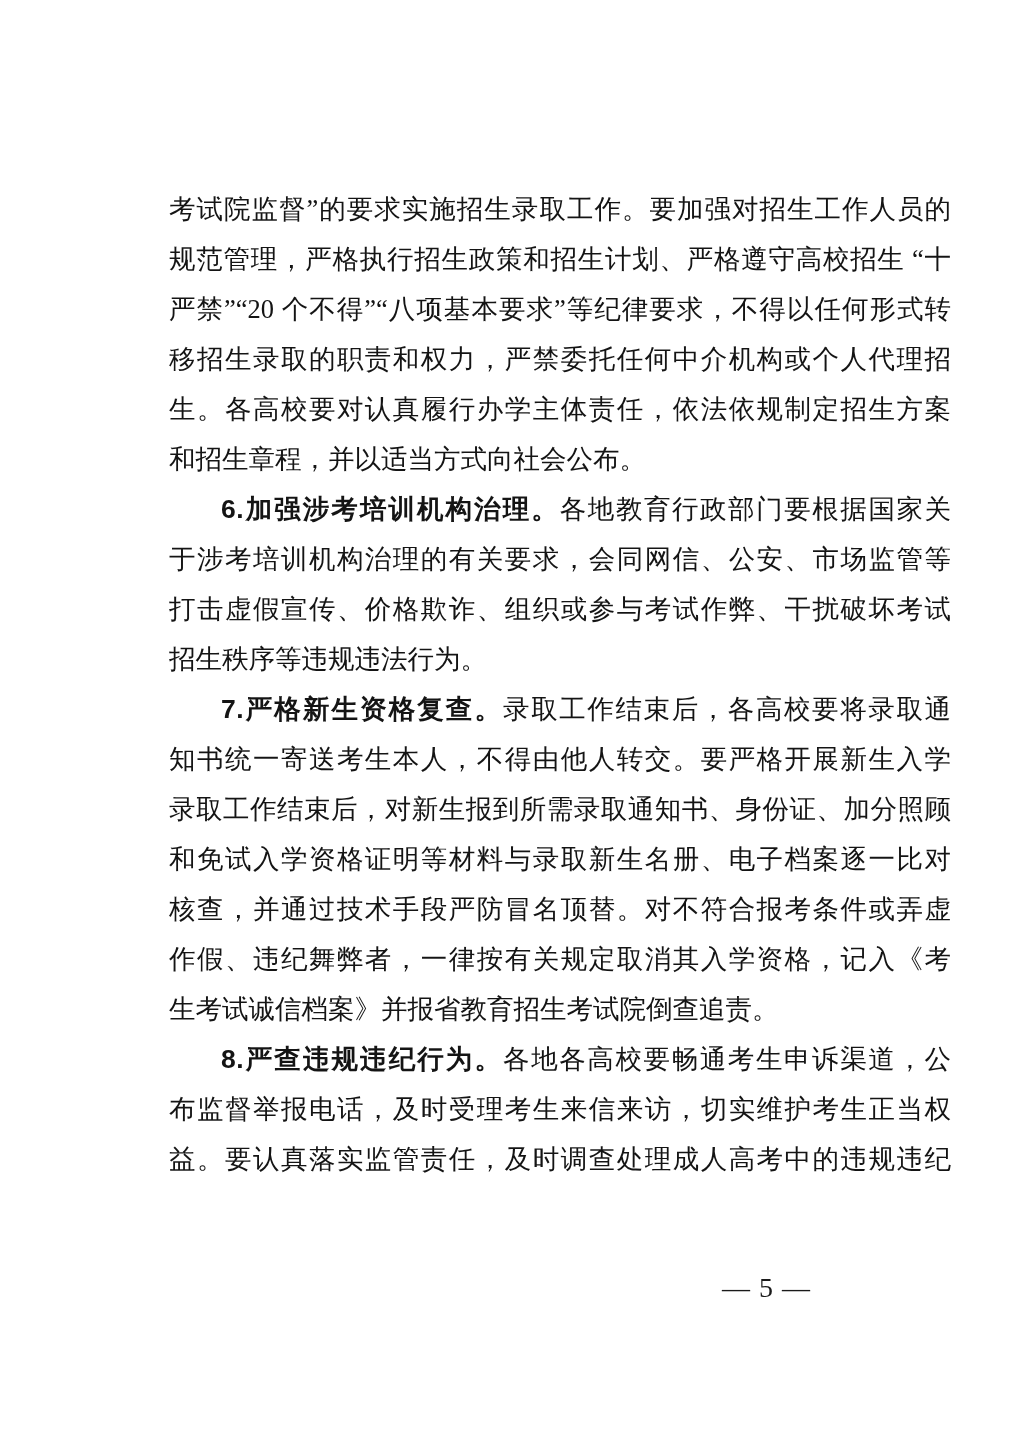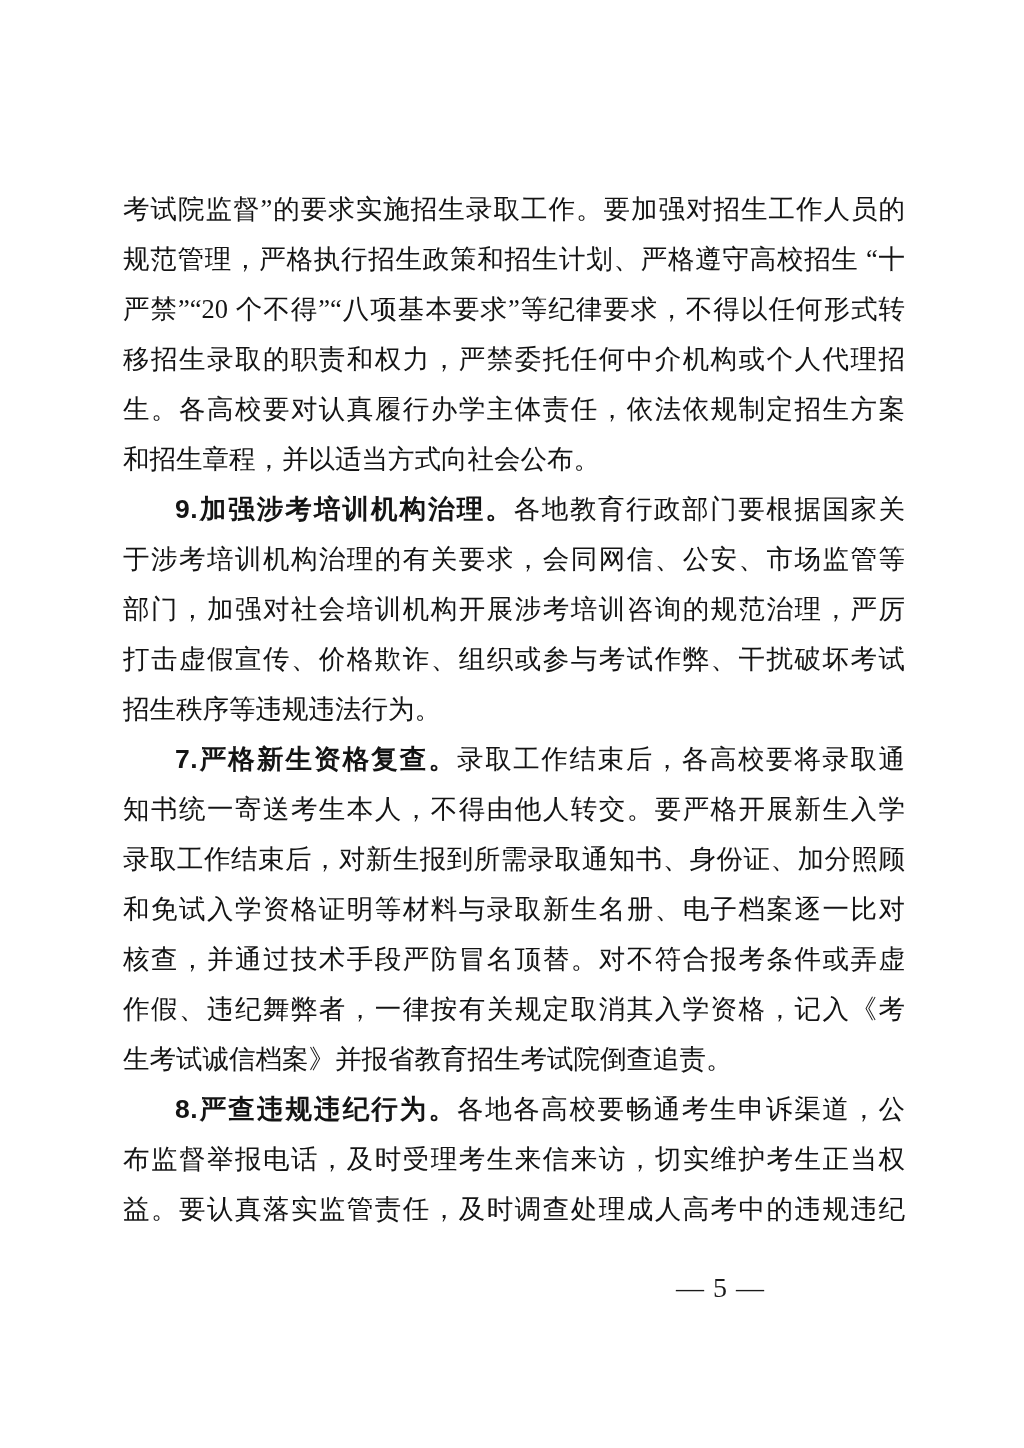"考试院监督”的要求实施招生录取工作。要加强对招生工作人员的" .page { margin-left: none -> 46px }
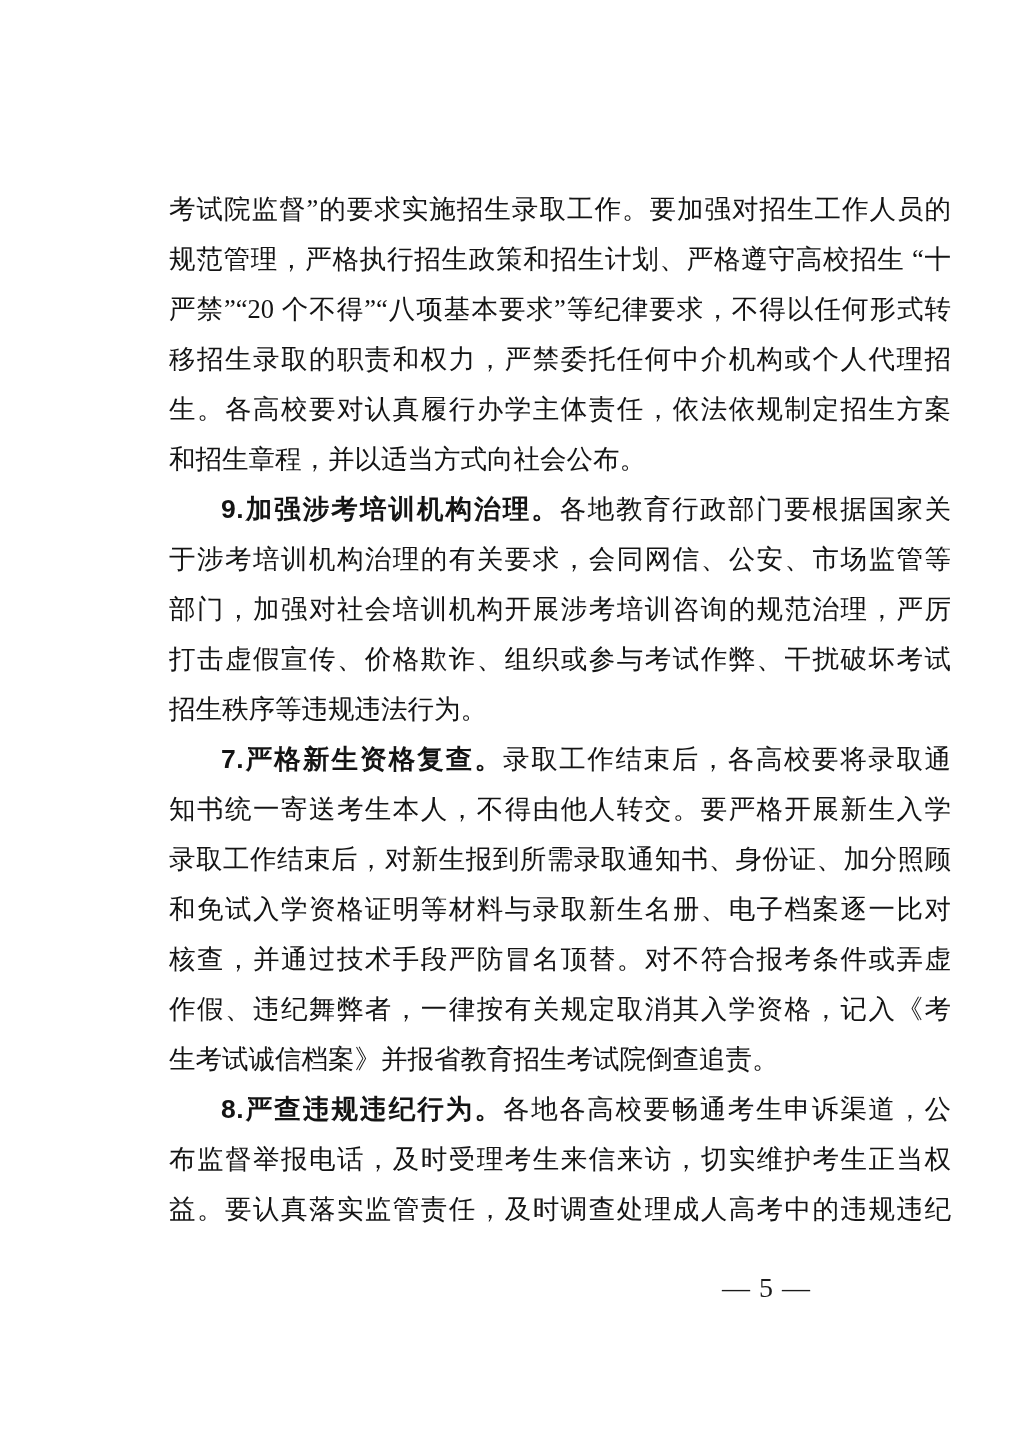"9.加强涉考培训机构治理。" strong.hei { text: 9 -> 6 }
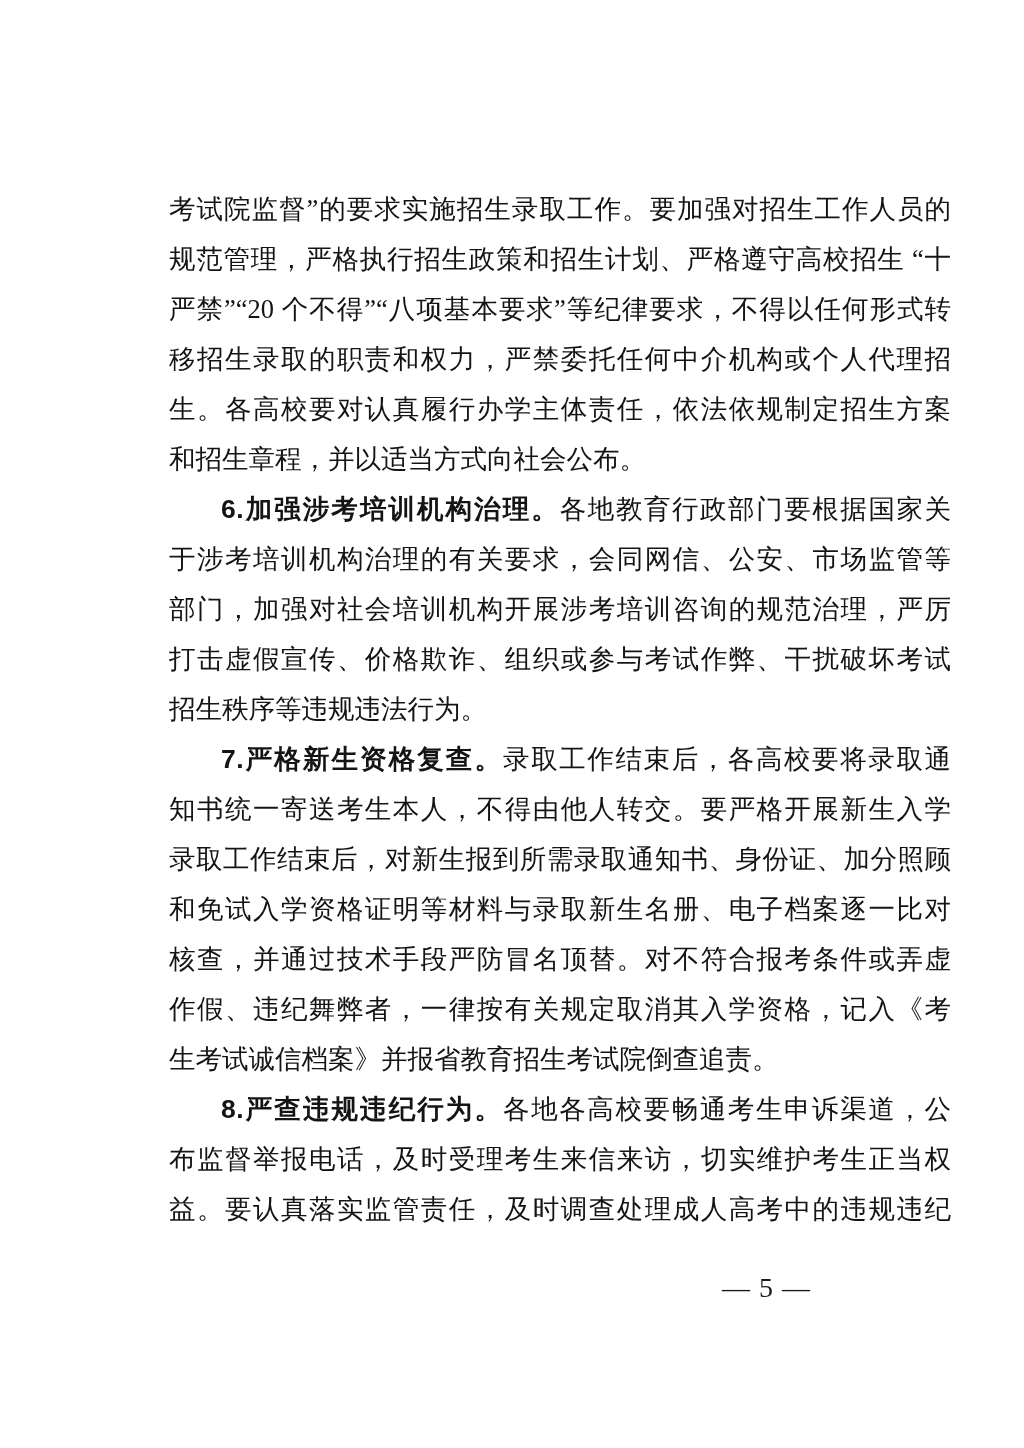"部门，加强对社会培训机构开展涉考培训咨询的规范治理，严厉" div.line { html: <div><span>部门，加强对社会培训机构开展涉考培训咨询的规范治理，严厉</span></div> -> none }
